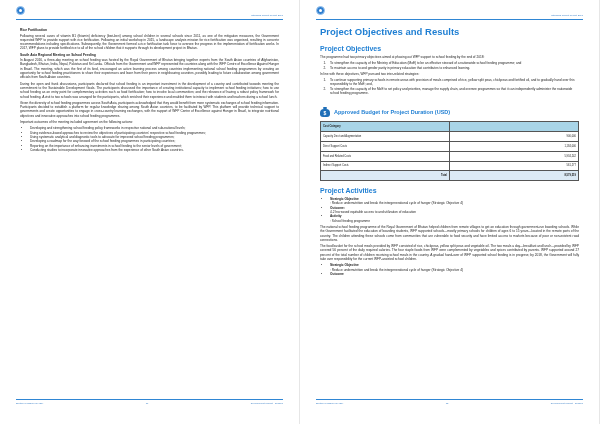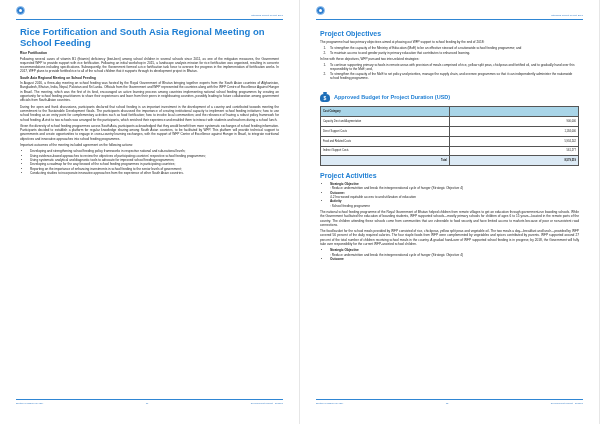"Rice Fortification and South Asia" h1 { html: <h1>Rice Fortification and South Asia Regional Meeting on School Feeding</h1> -> none }
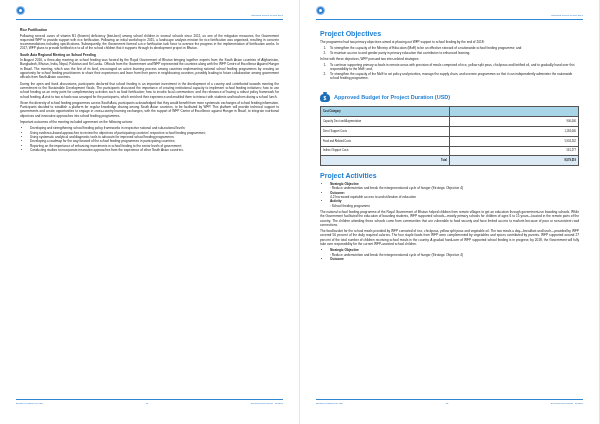"Project Objectives and Results" h1 { html: none -> <h1>Project Objectives and Results</h1> }
